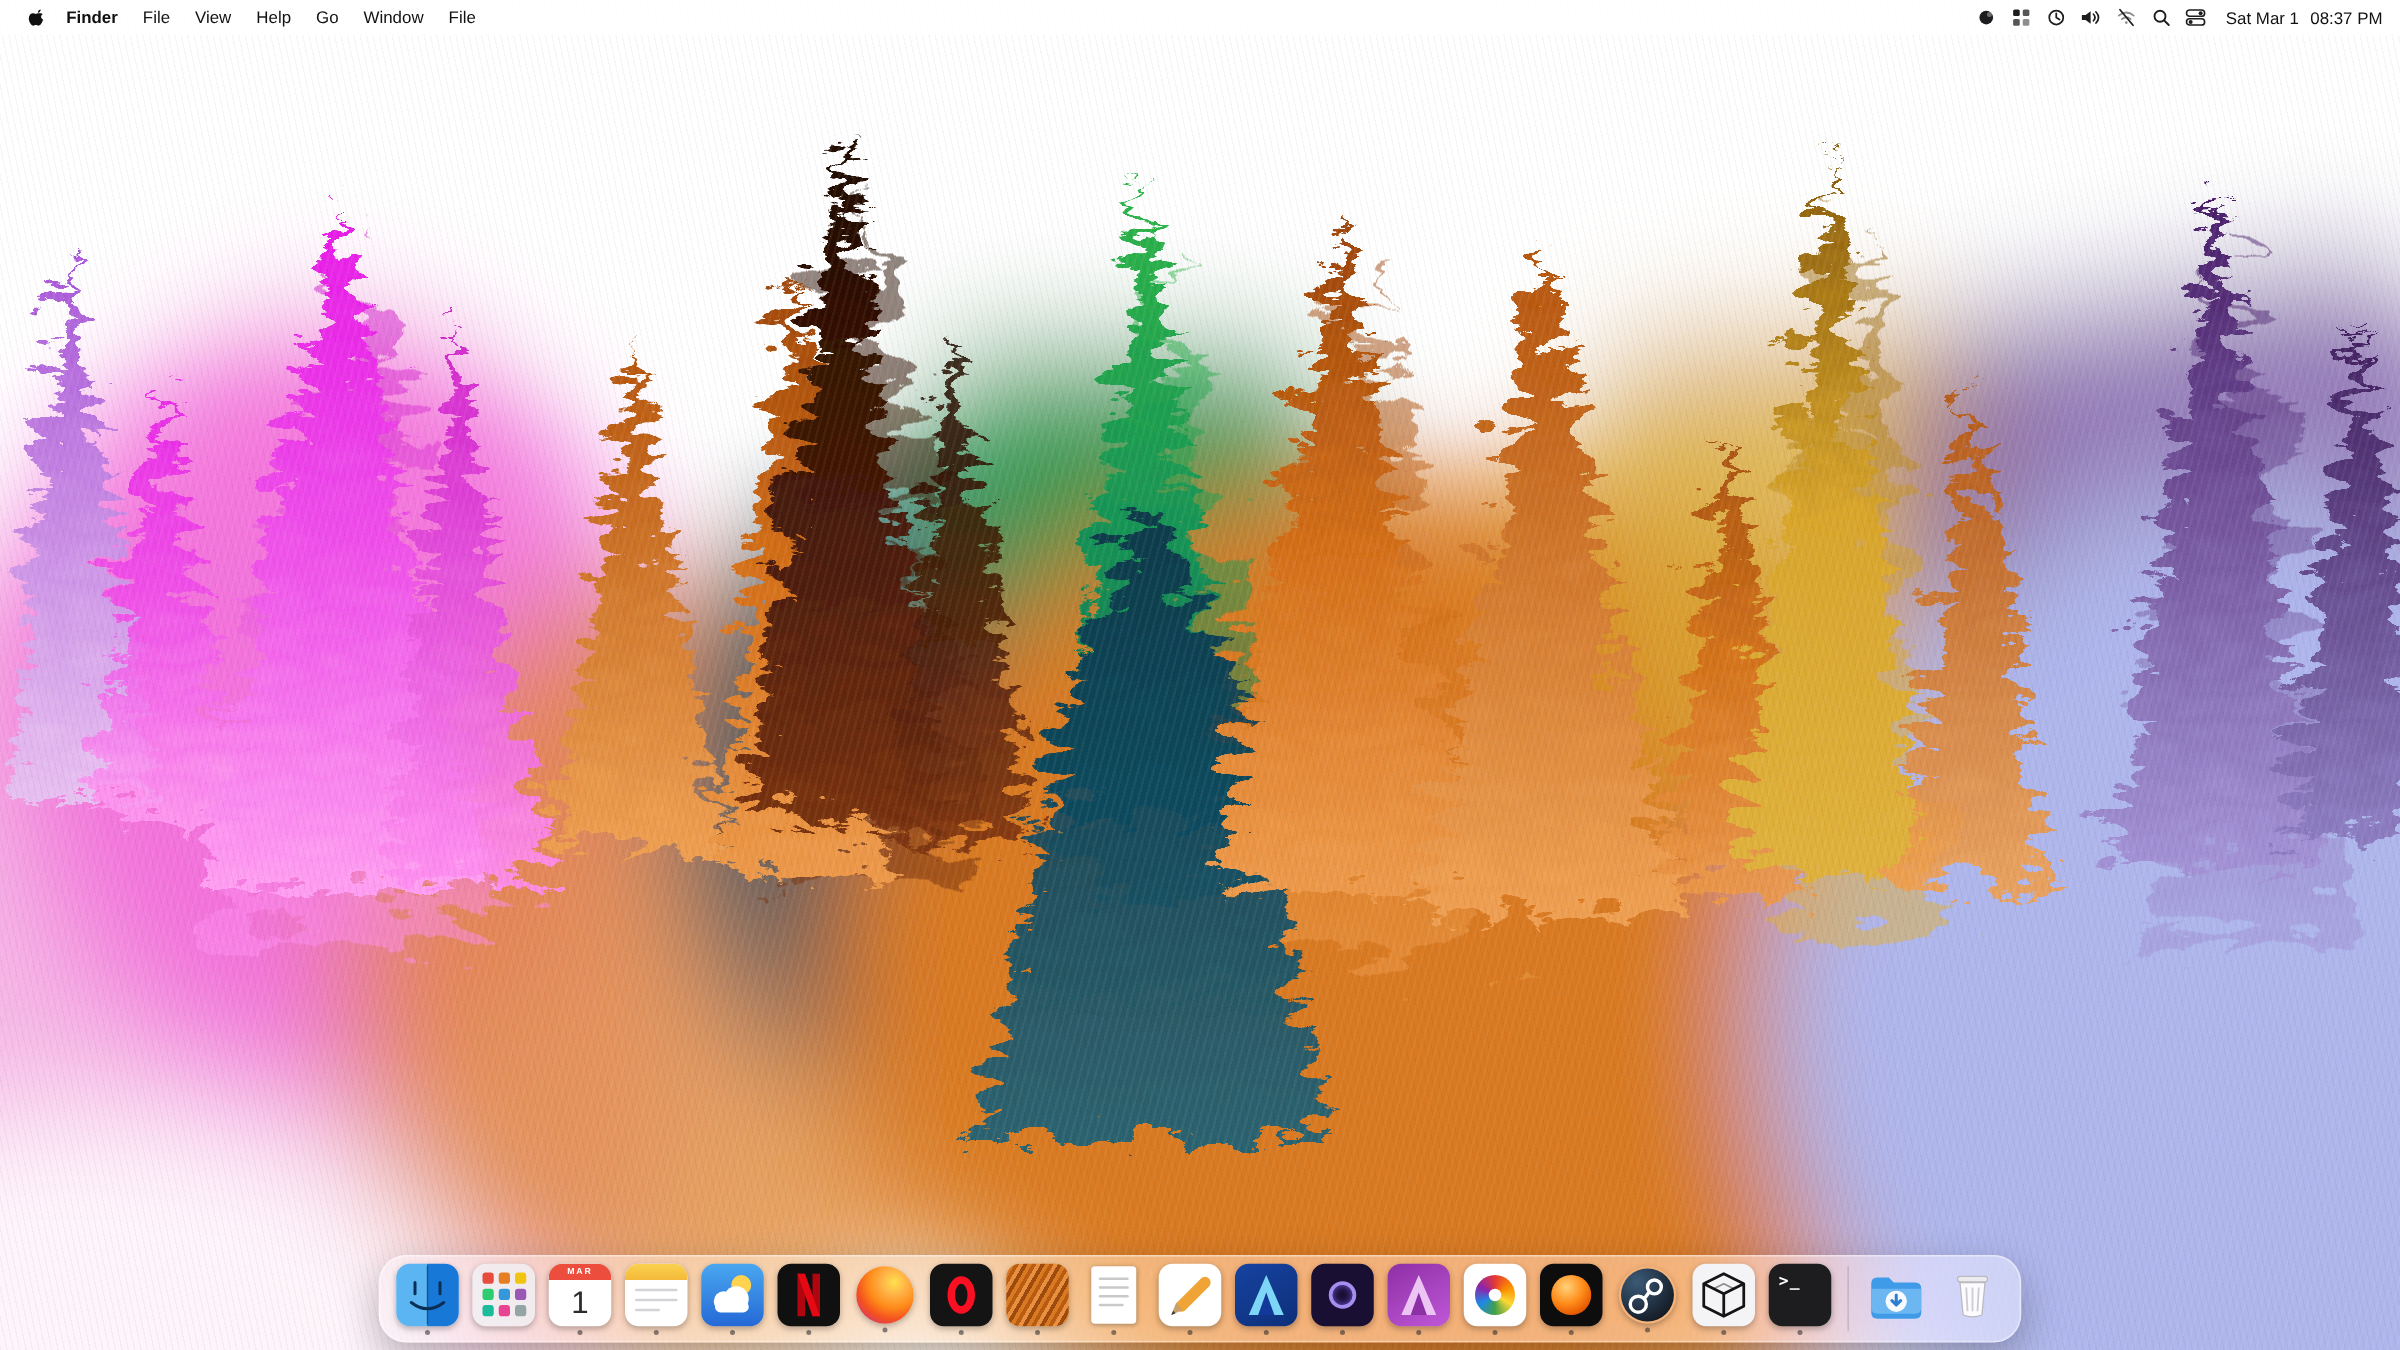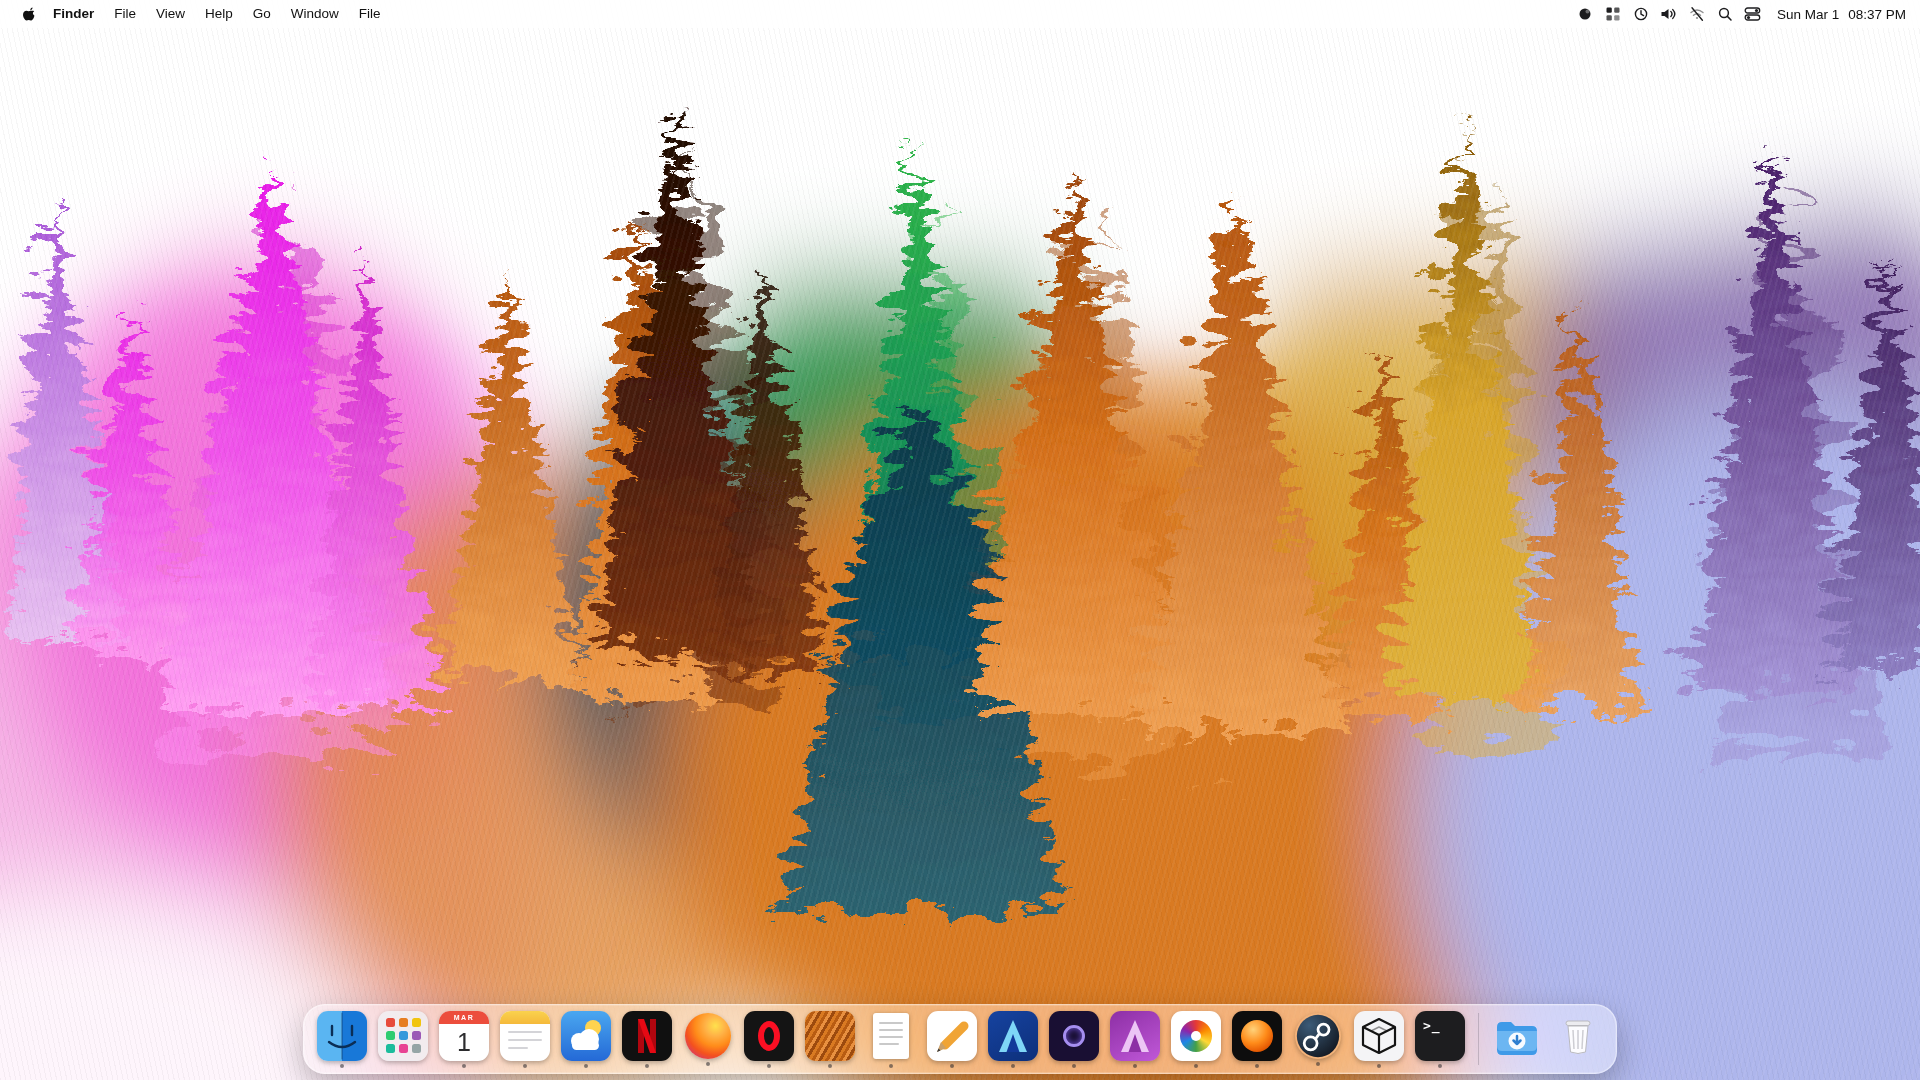"Sun Mar 1" span { text: Sun -> Sat }
